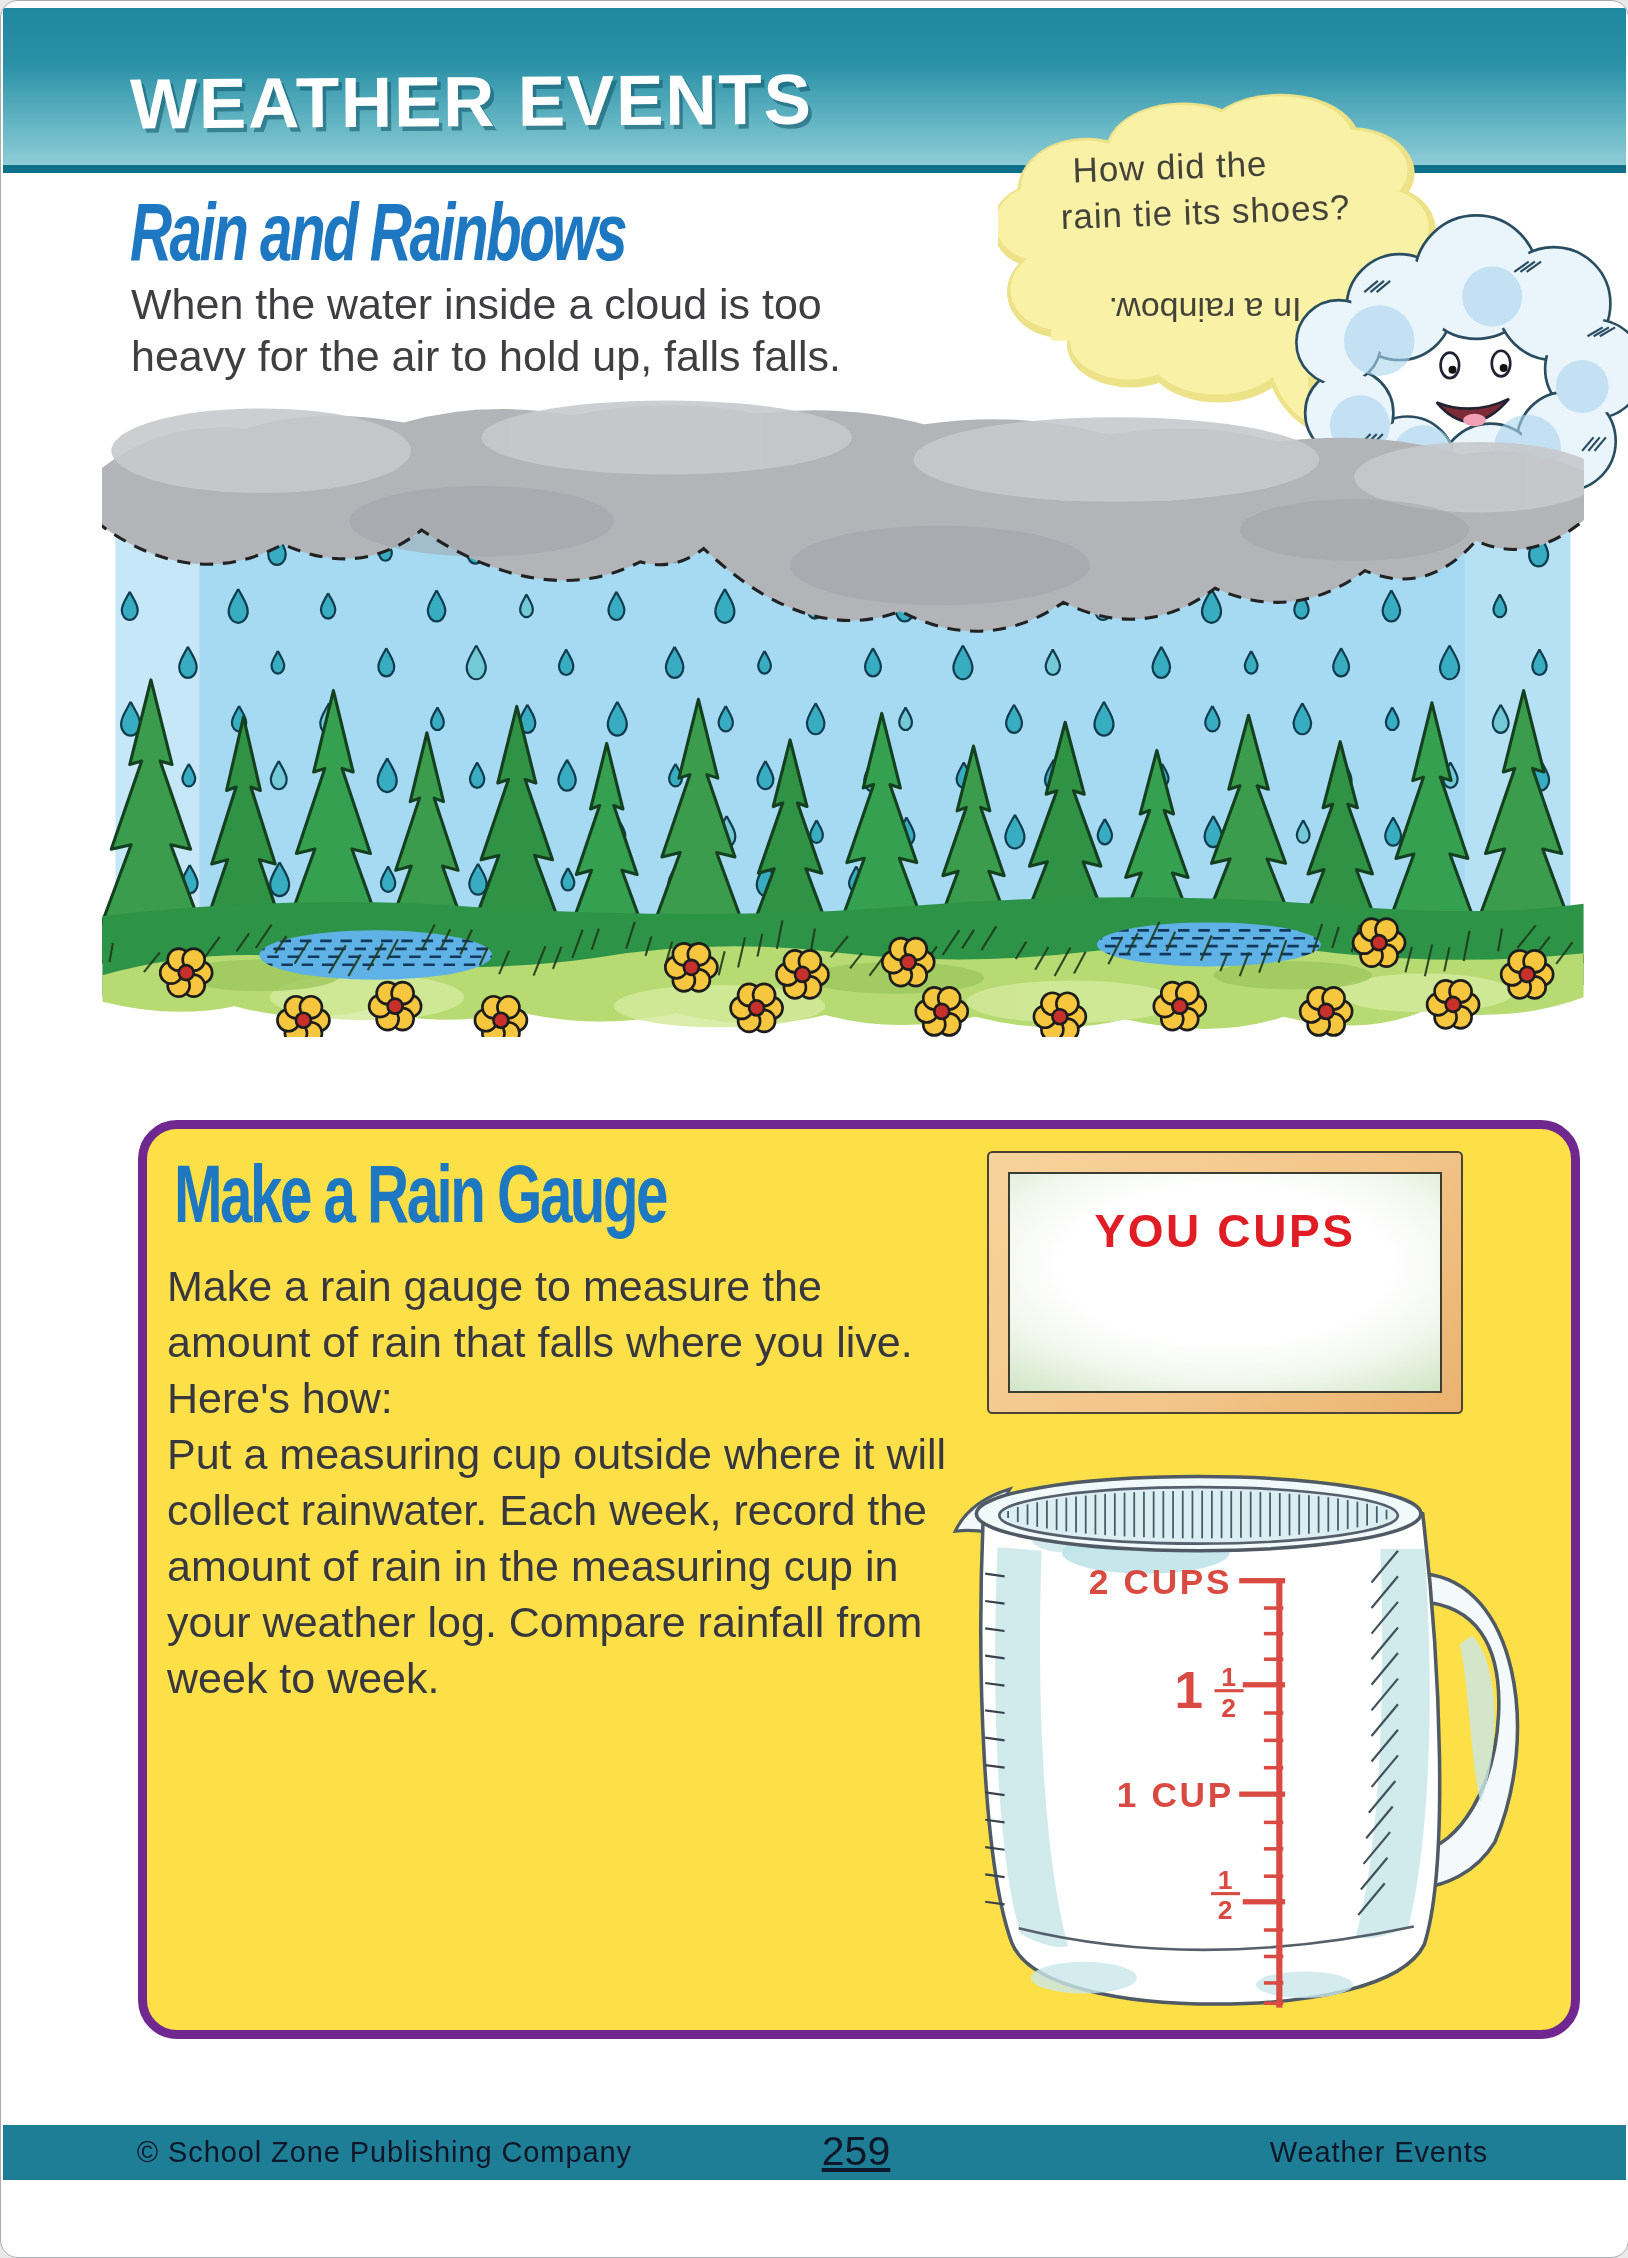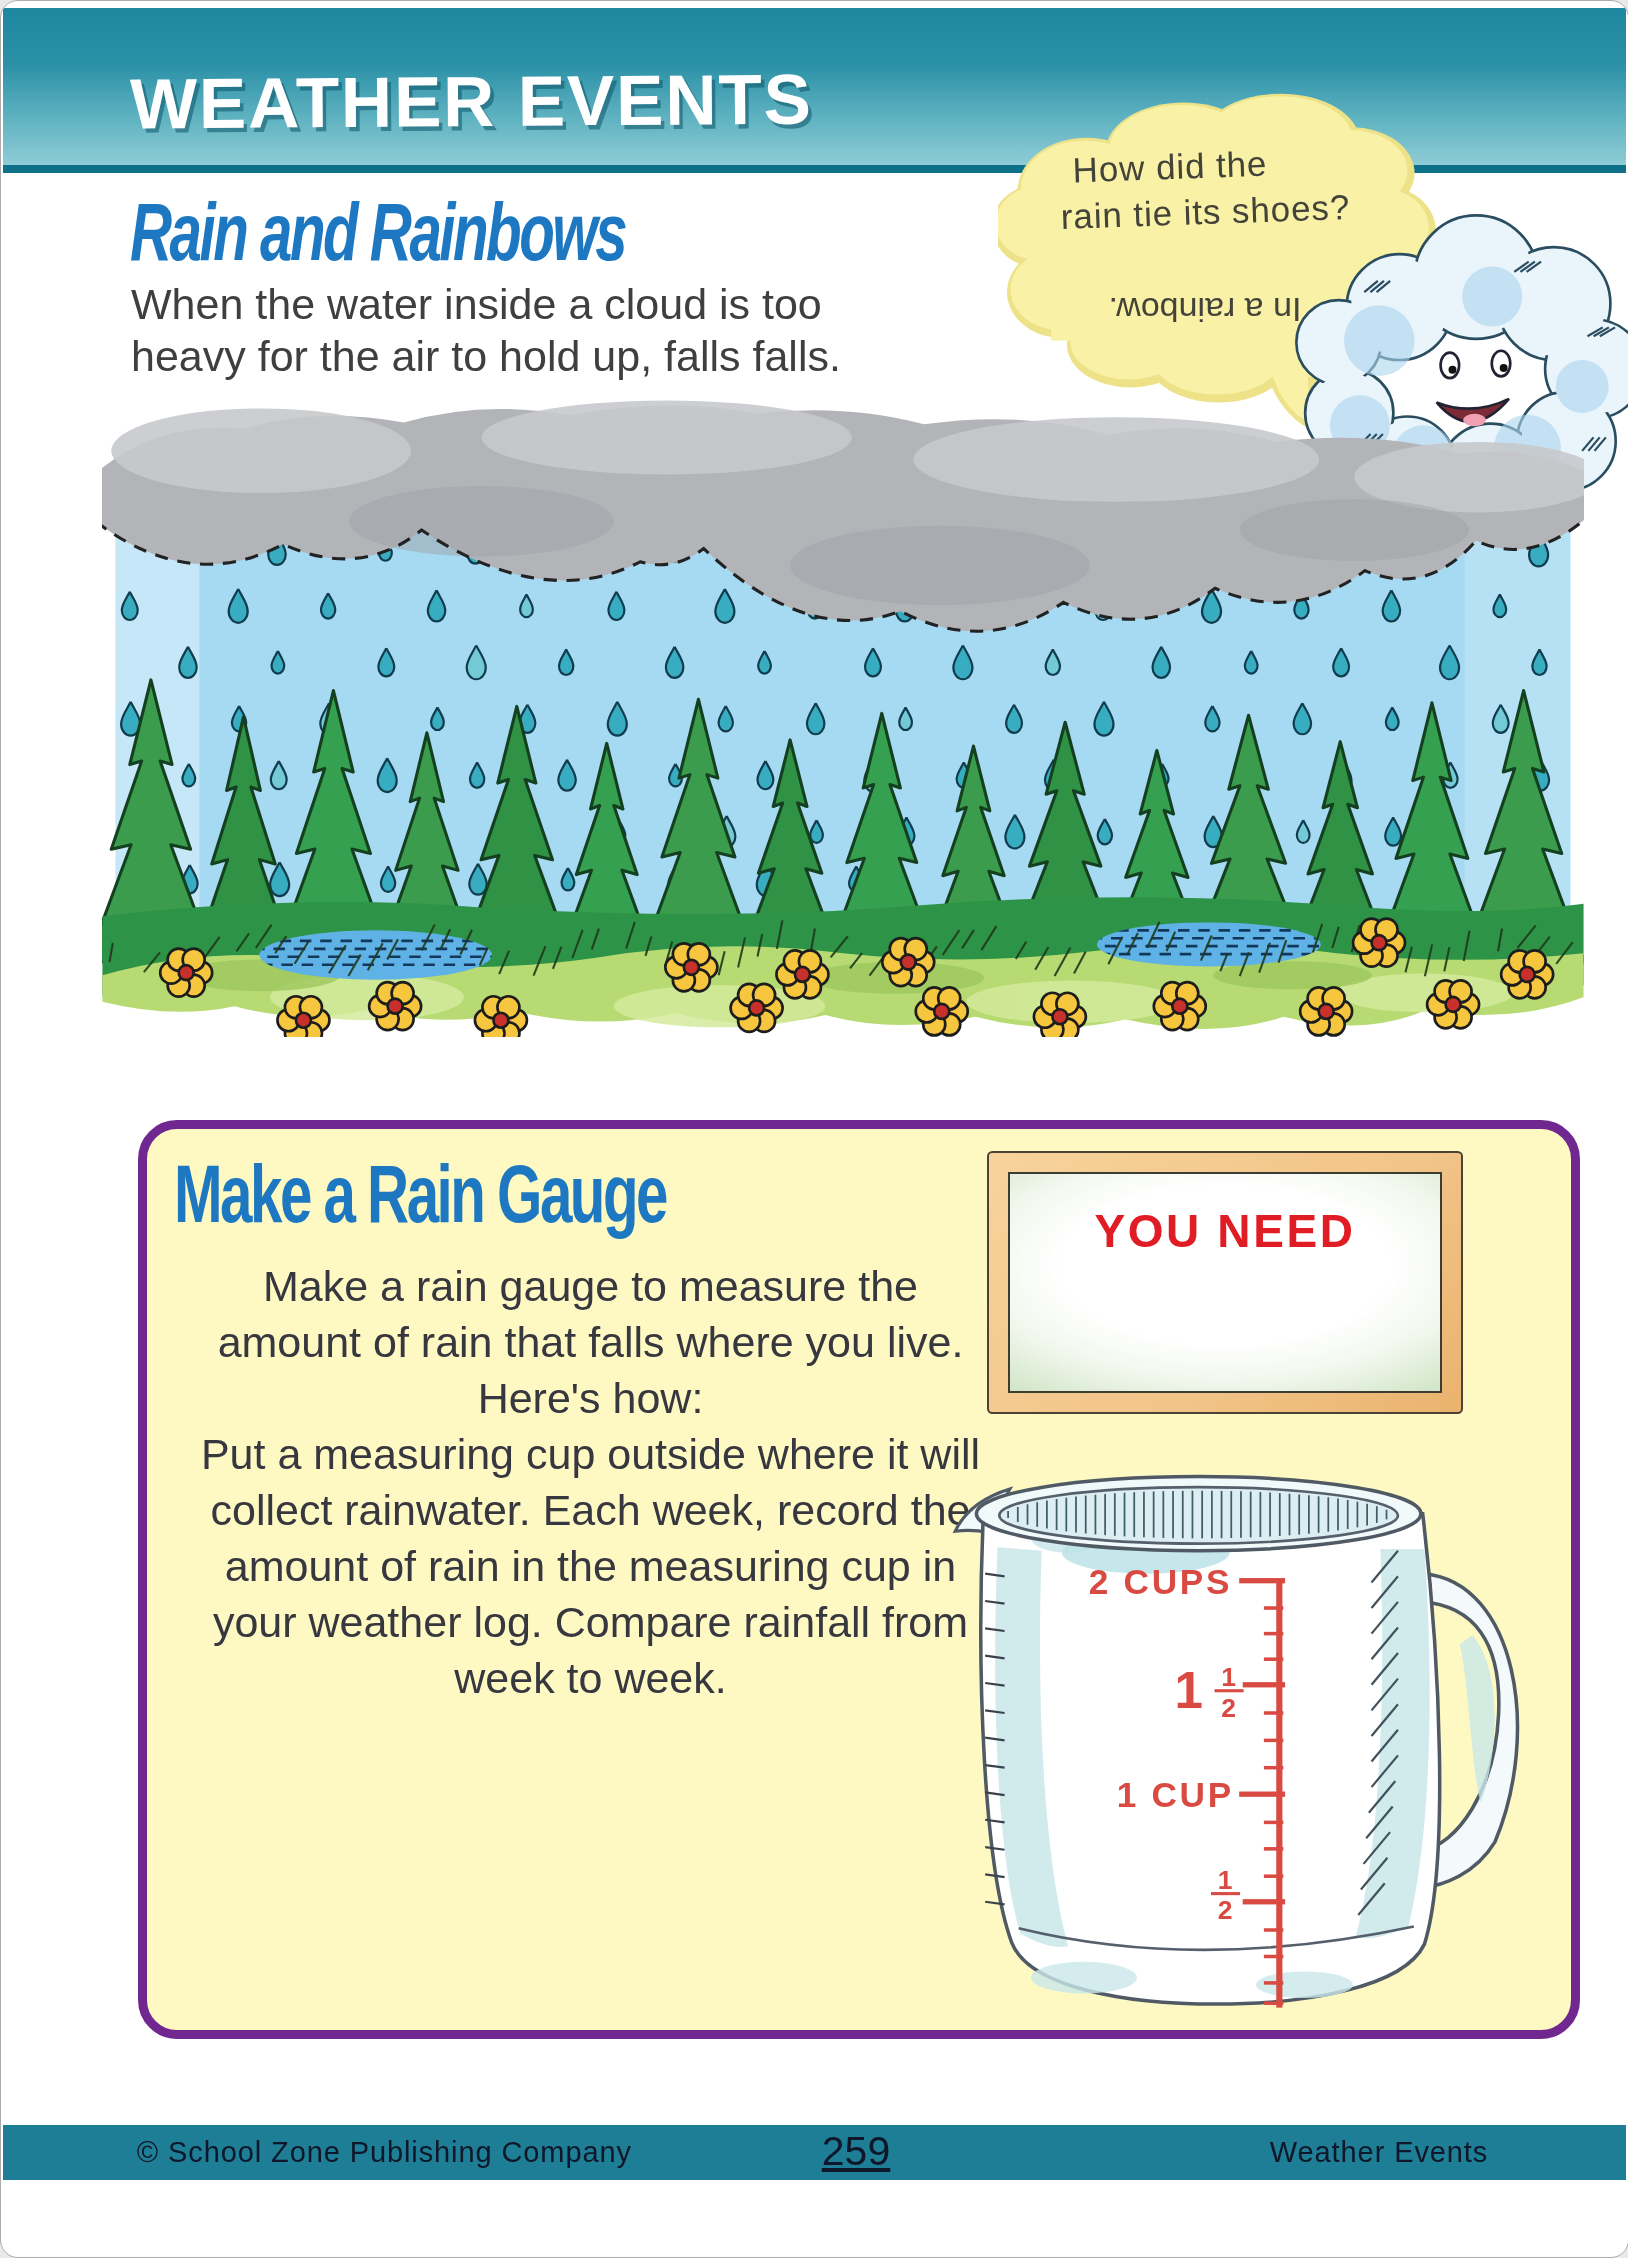"Make a Rain Gauge" .activity-box { background: #fef9c3 -> #fde047; text-align: center -> none }
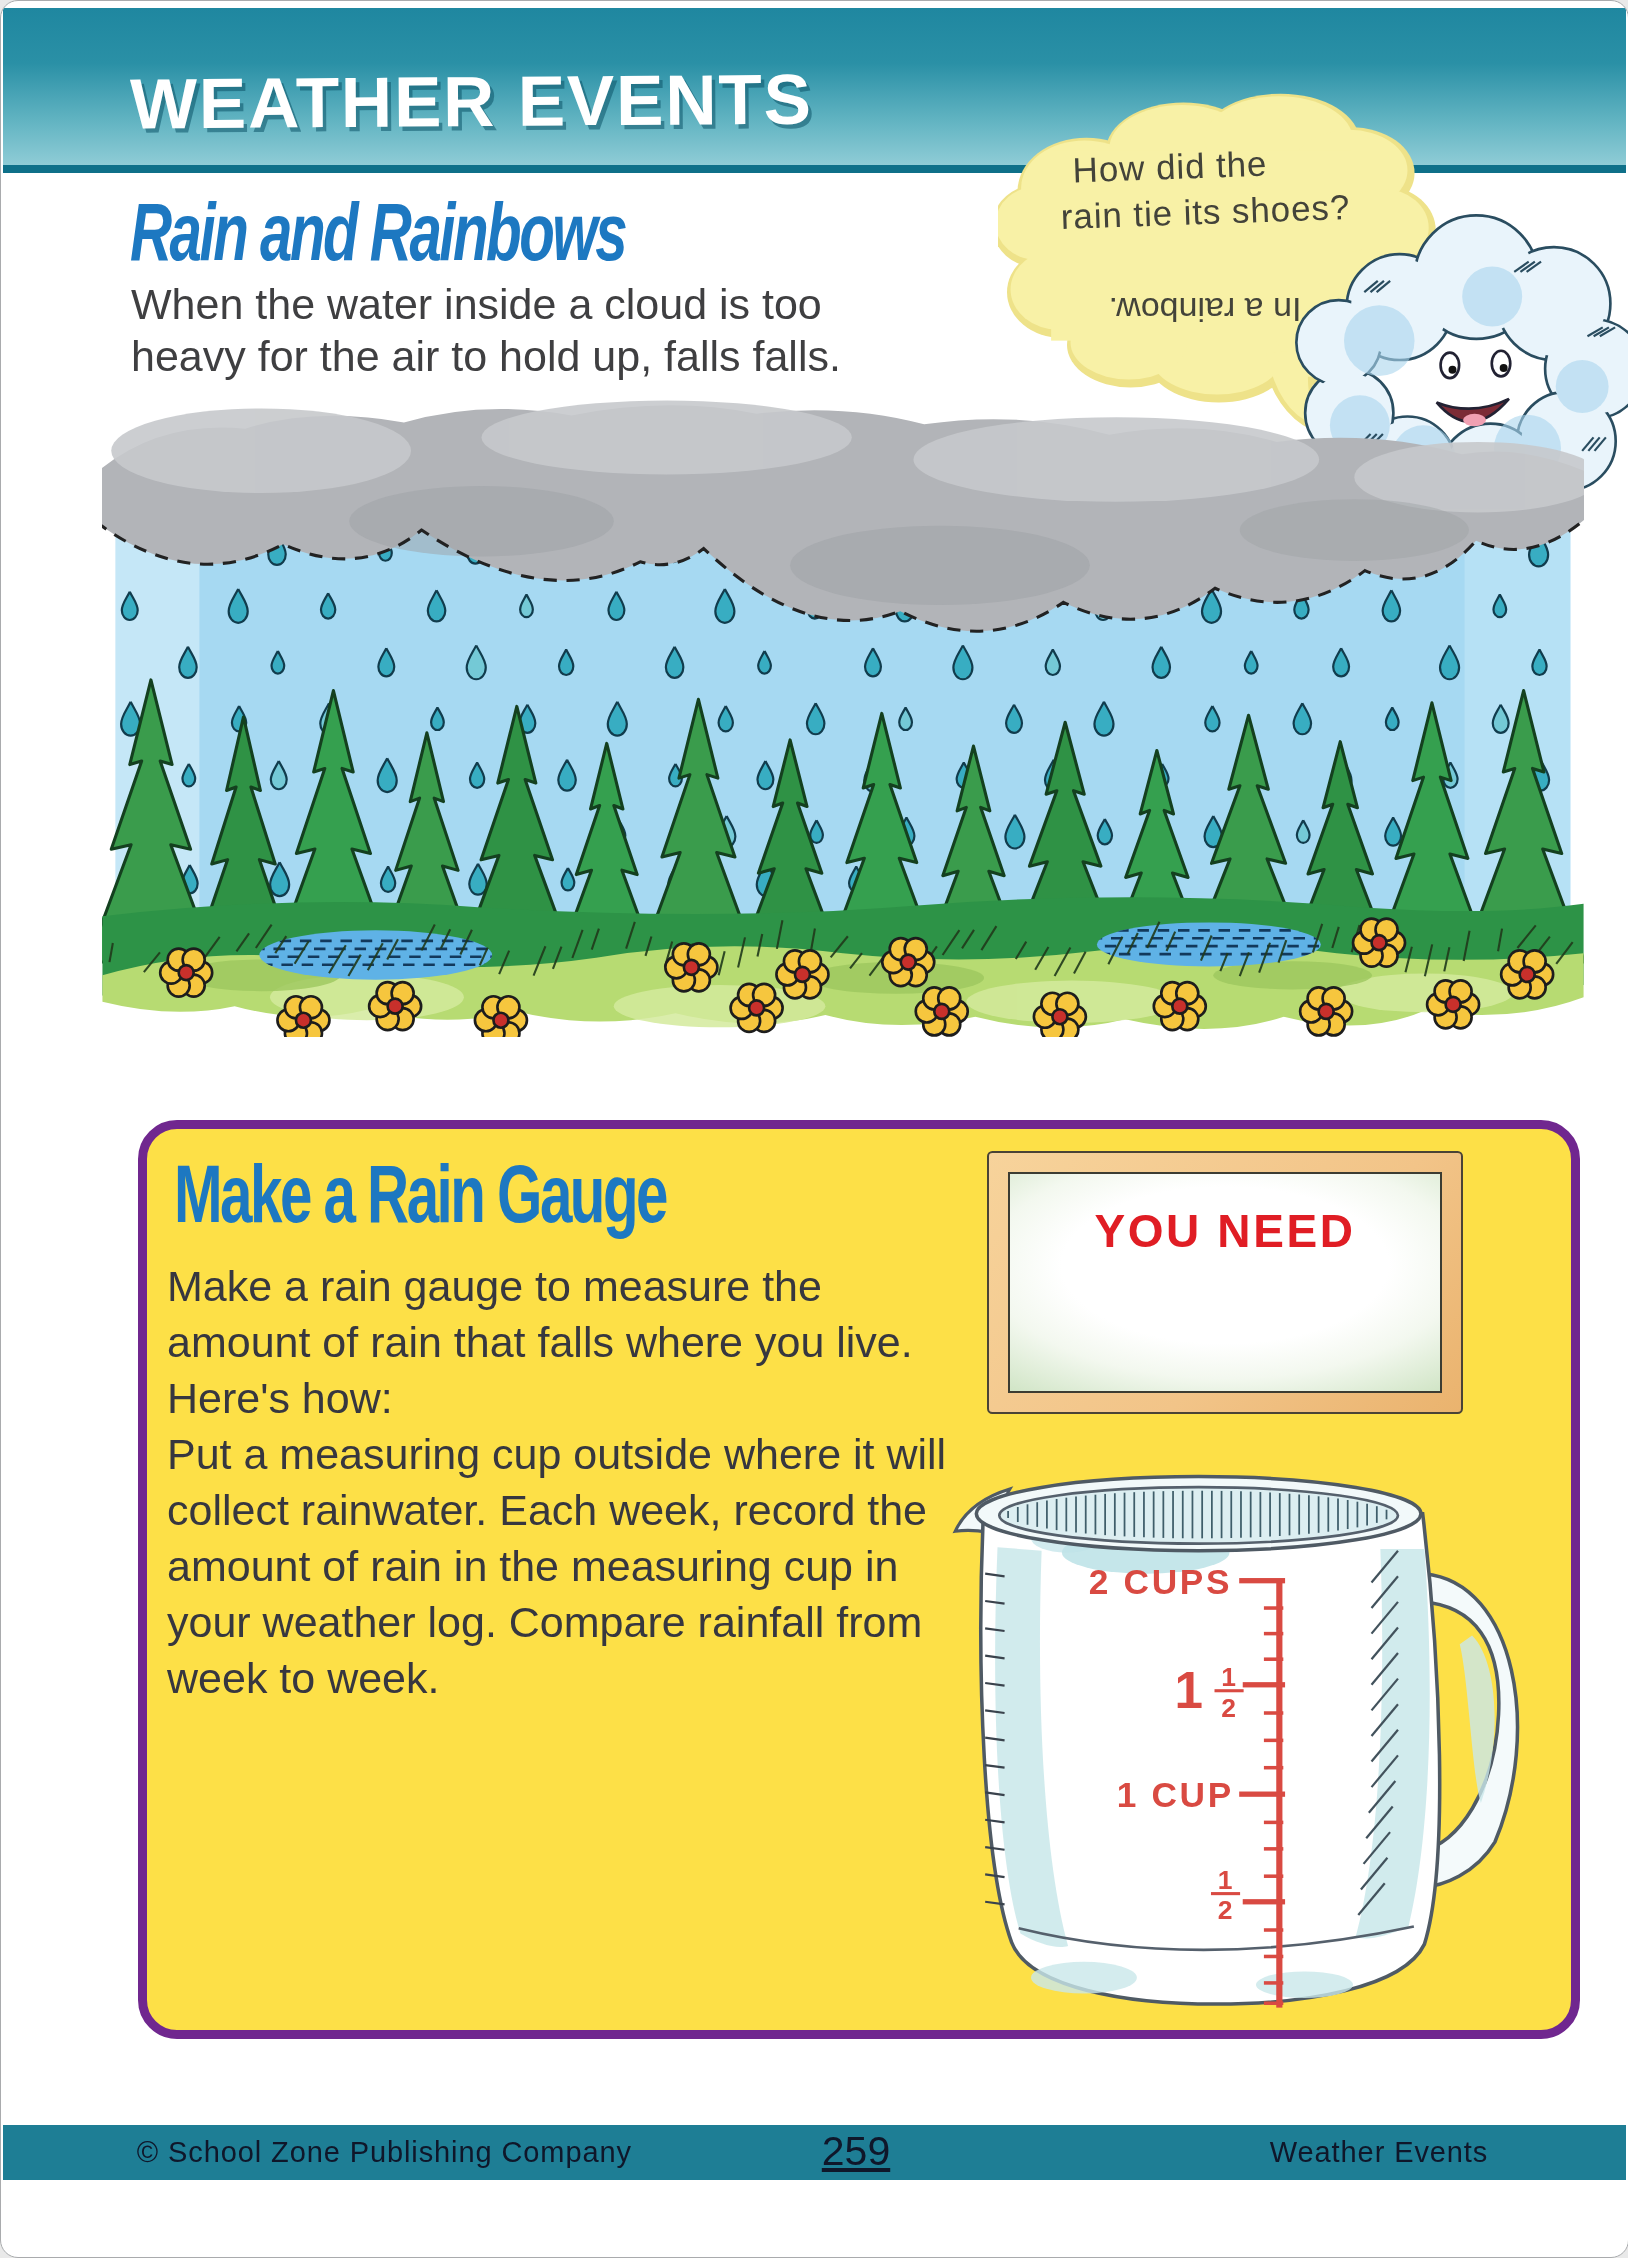"YOU NEED" div.board-title { text: NEED -> CUPS }
